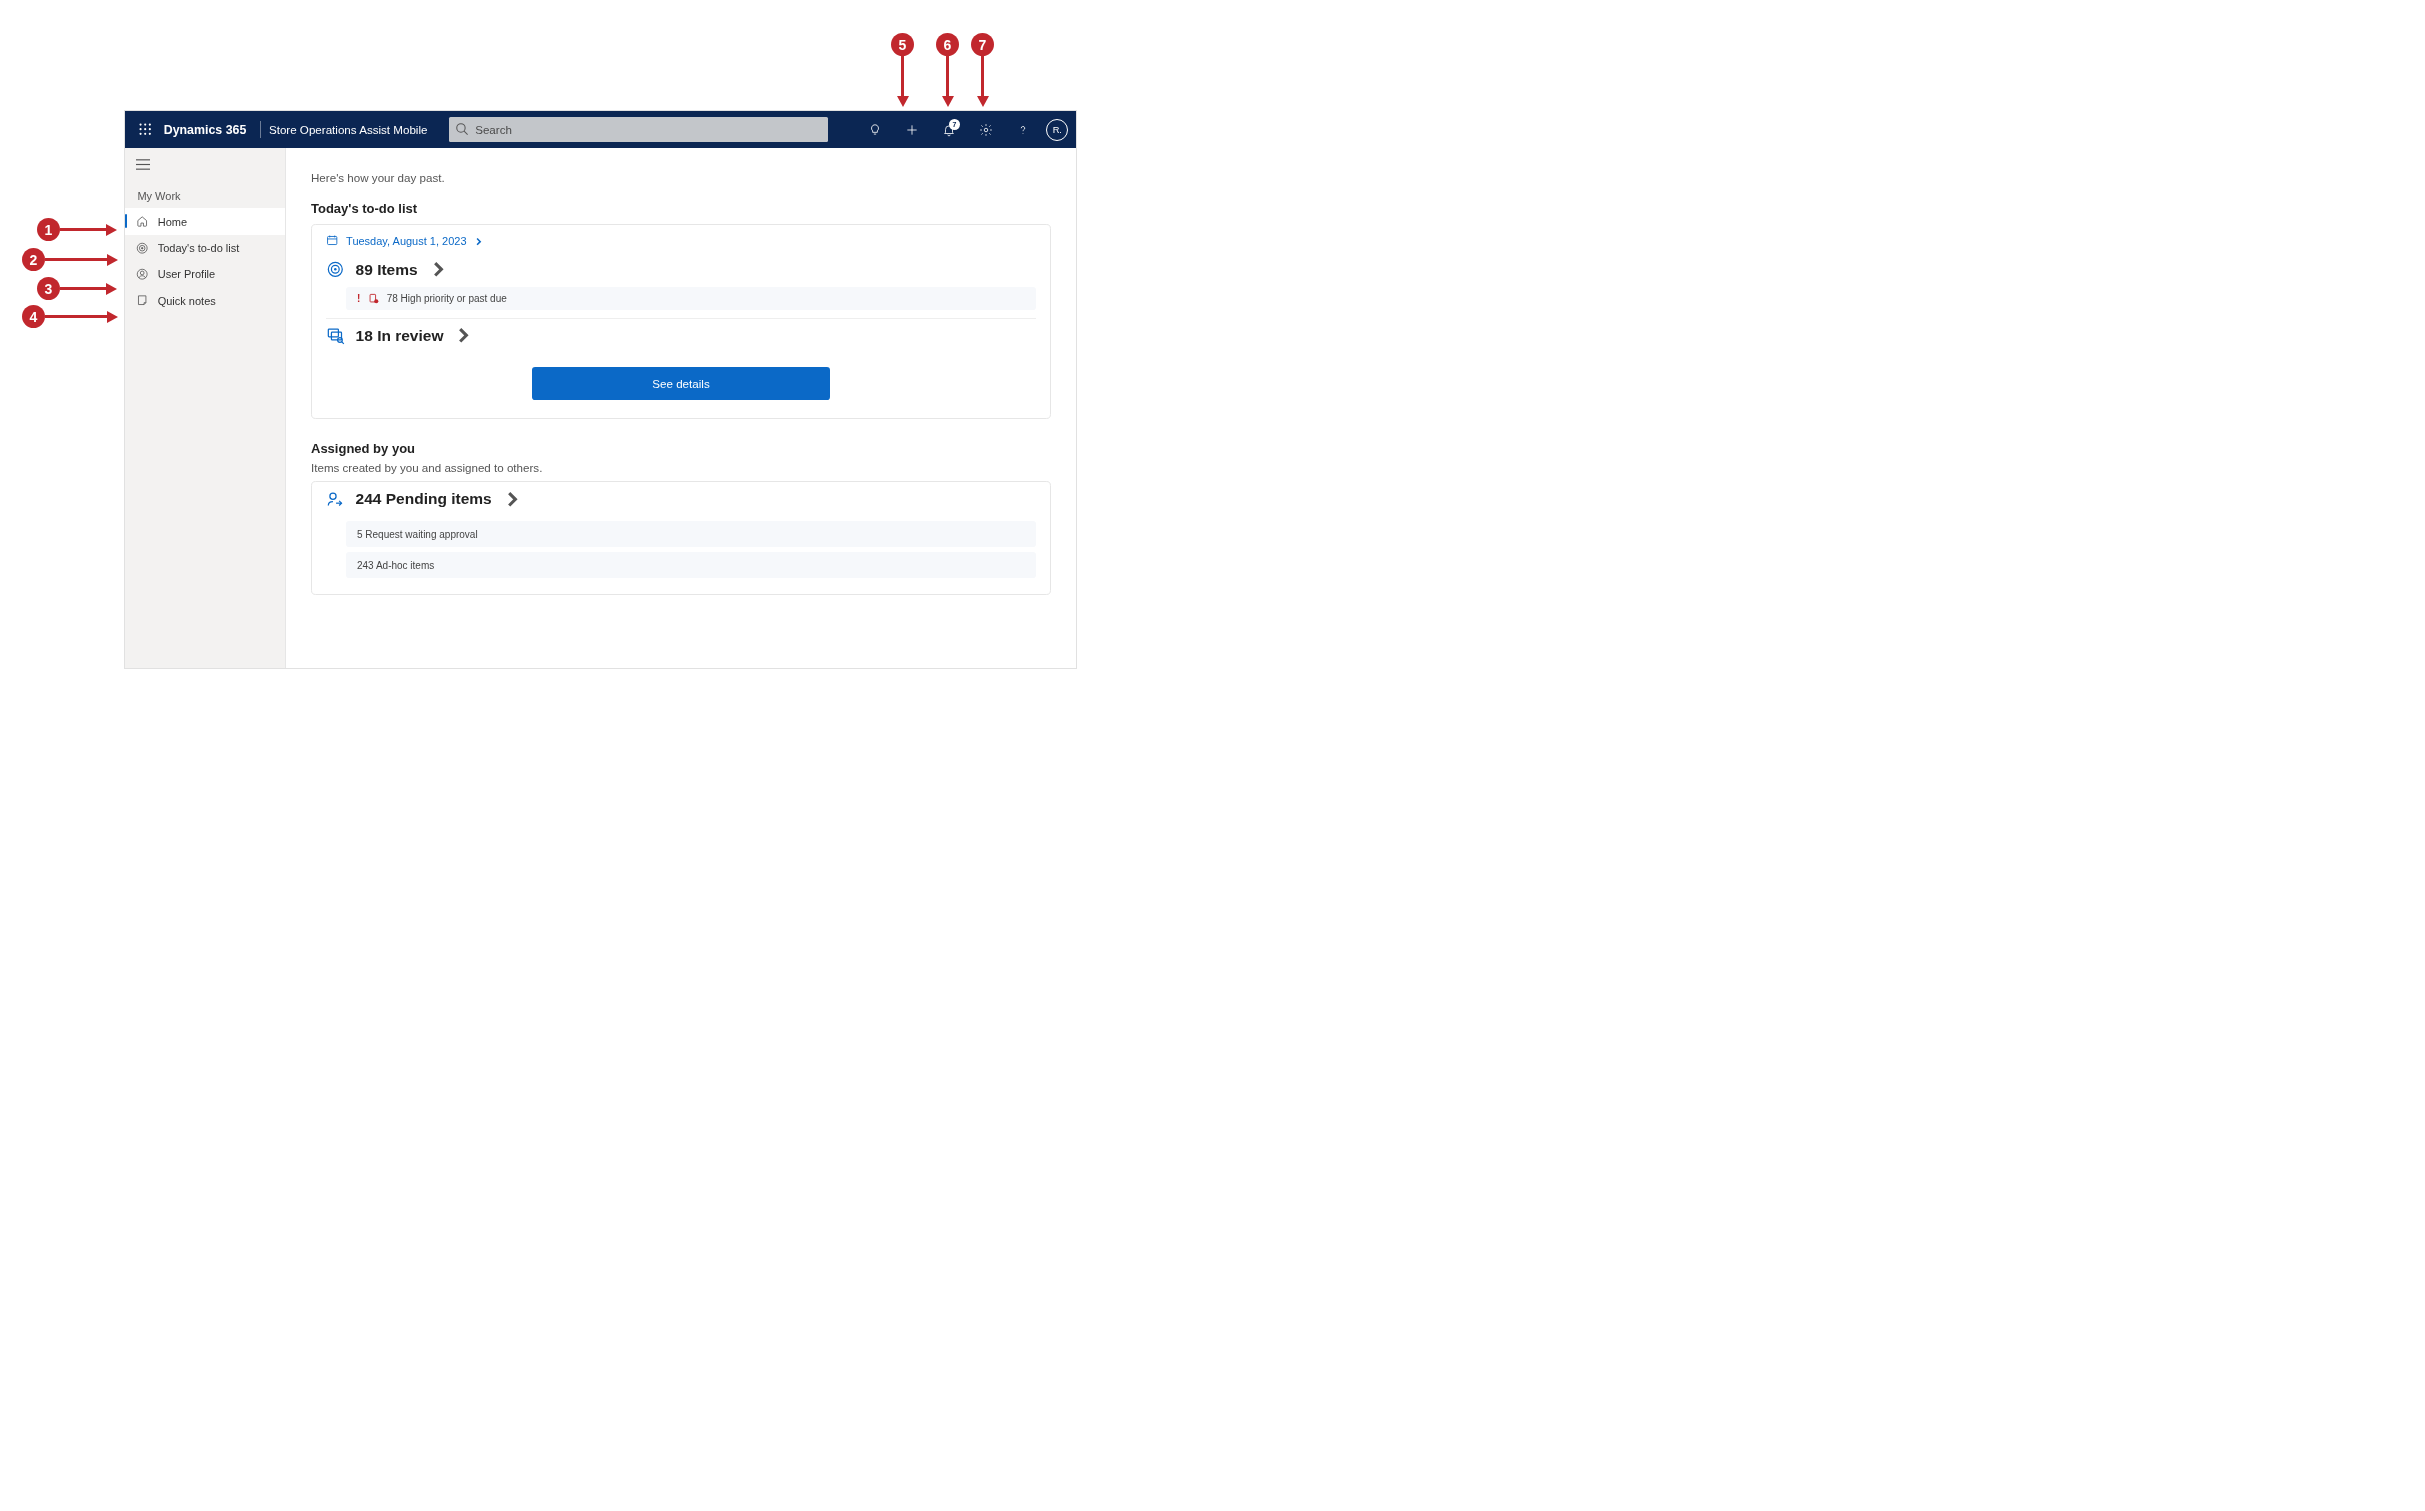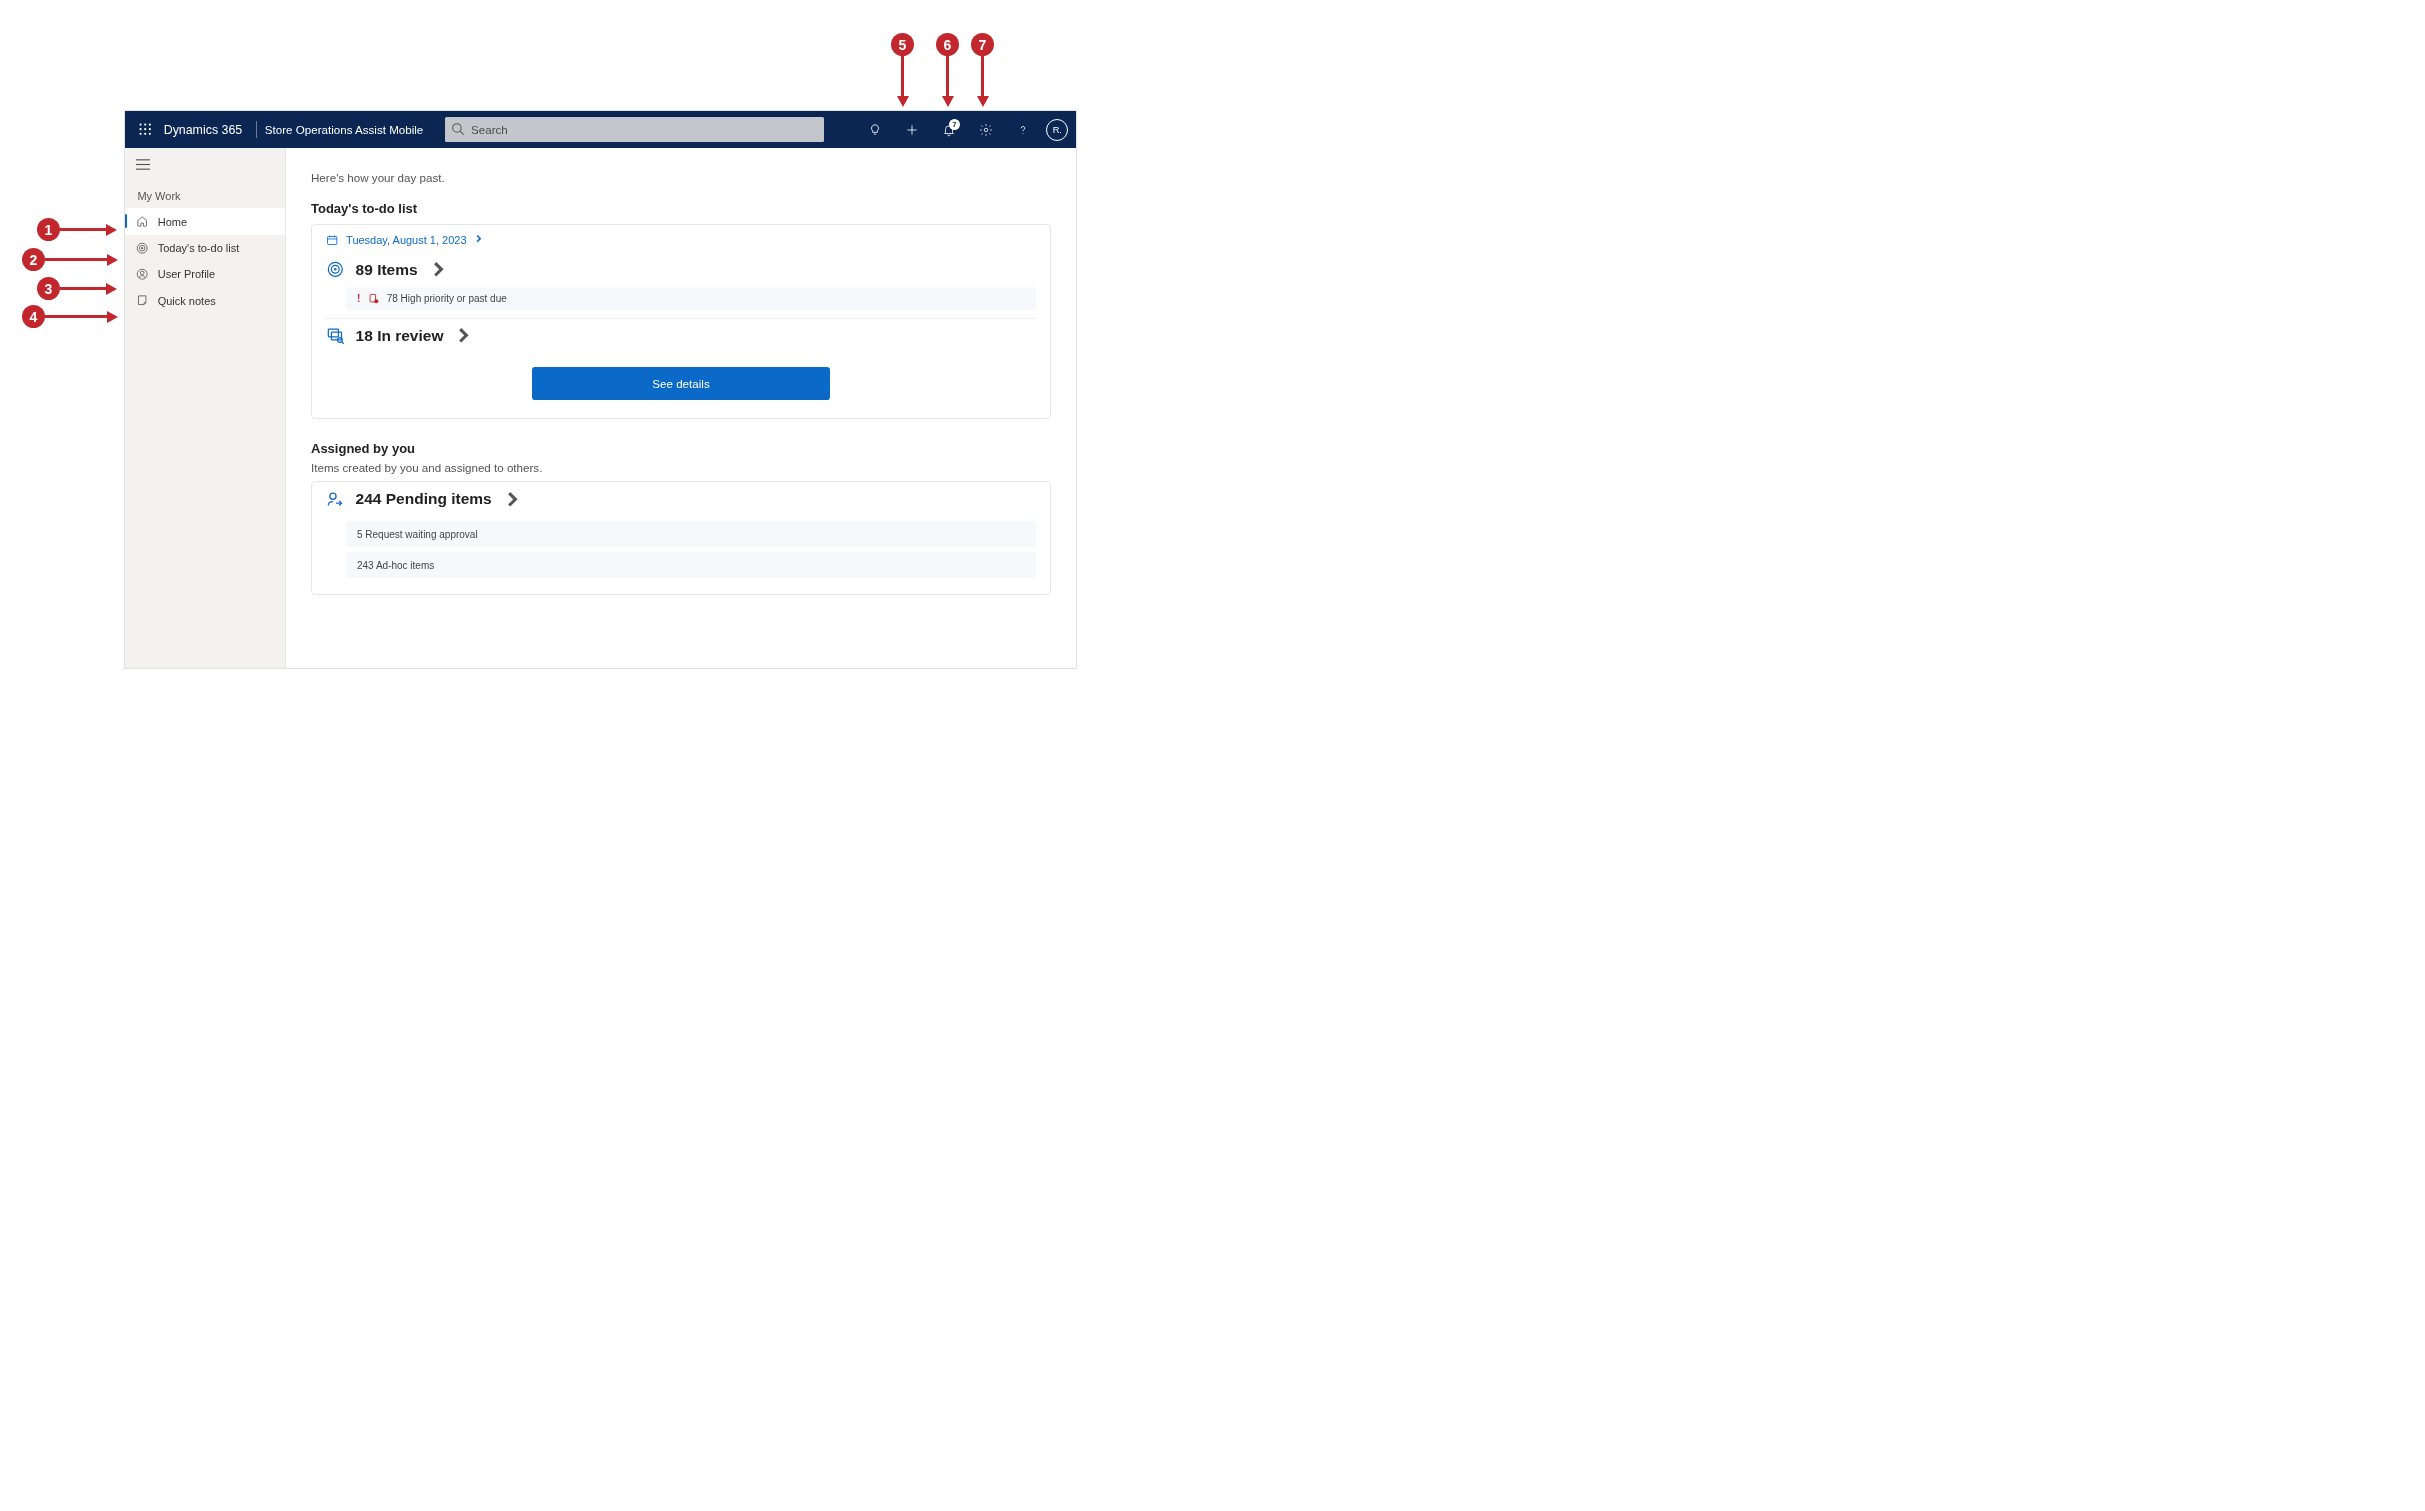"Dynamics 365" .brand { font-weight: 400 -> 700 }
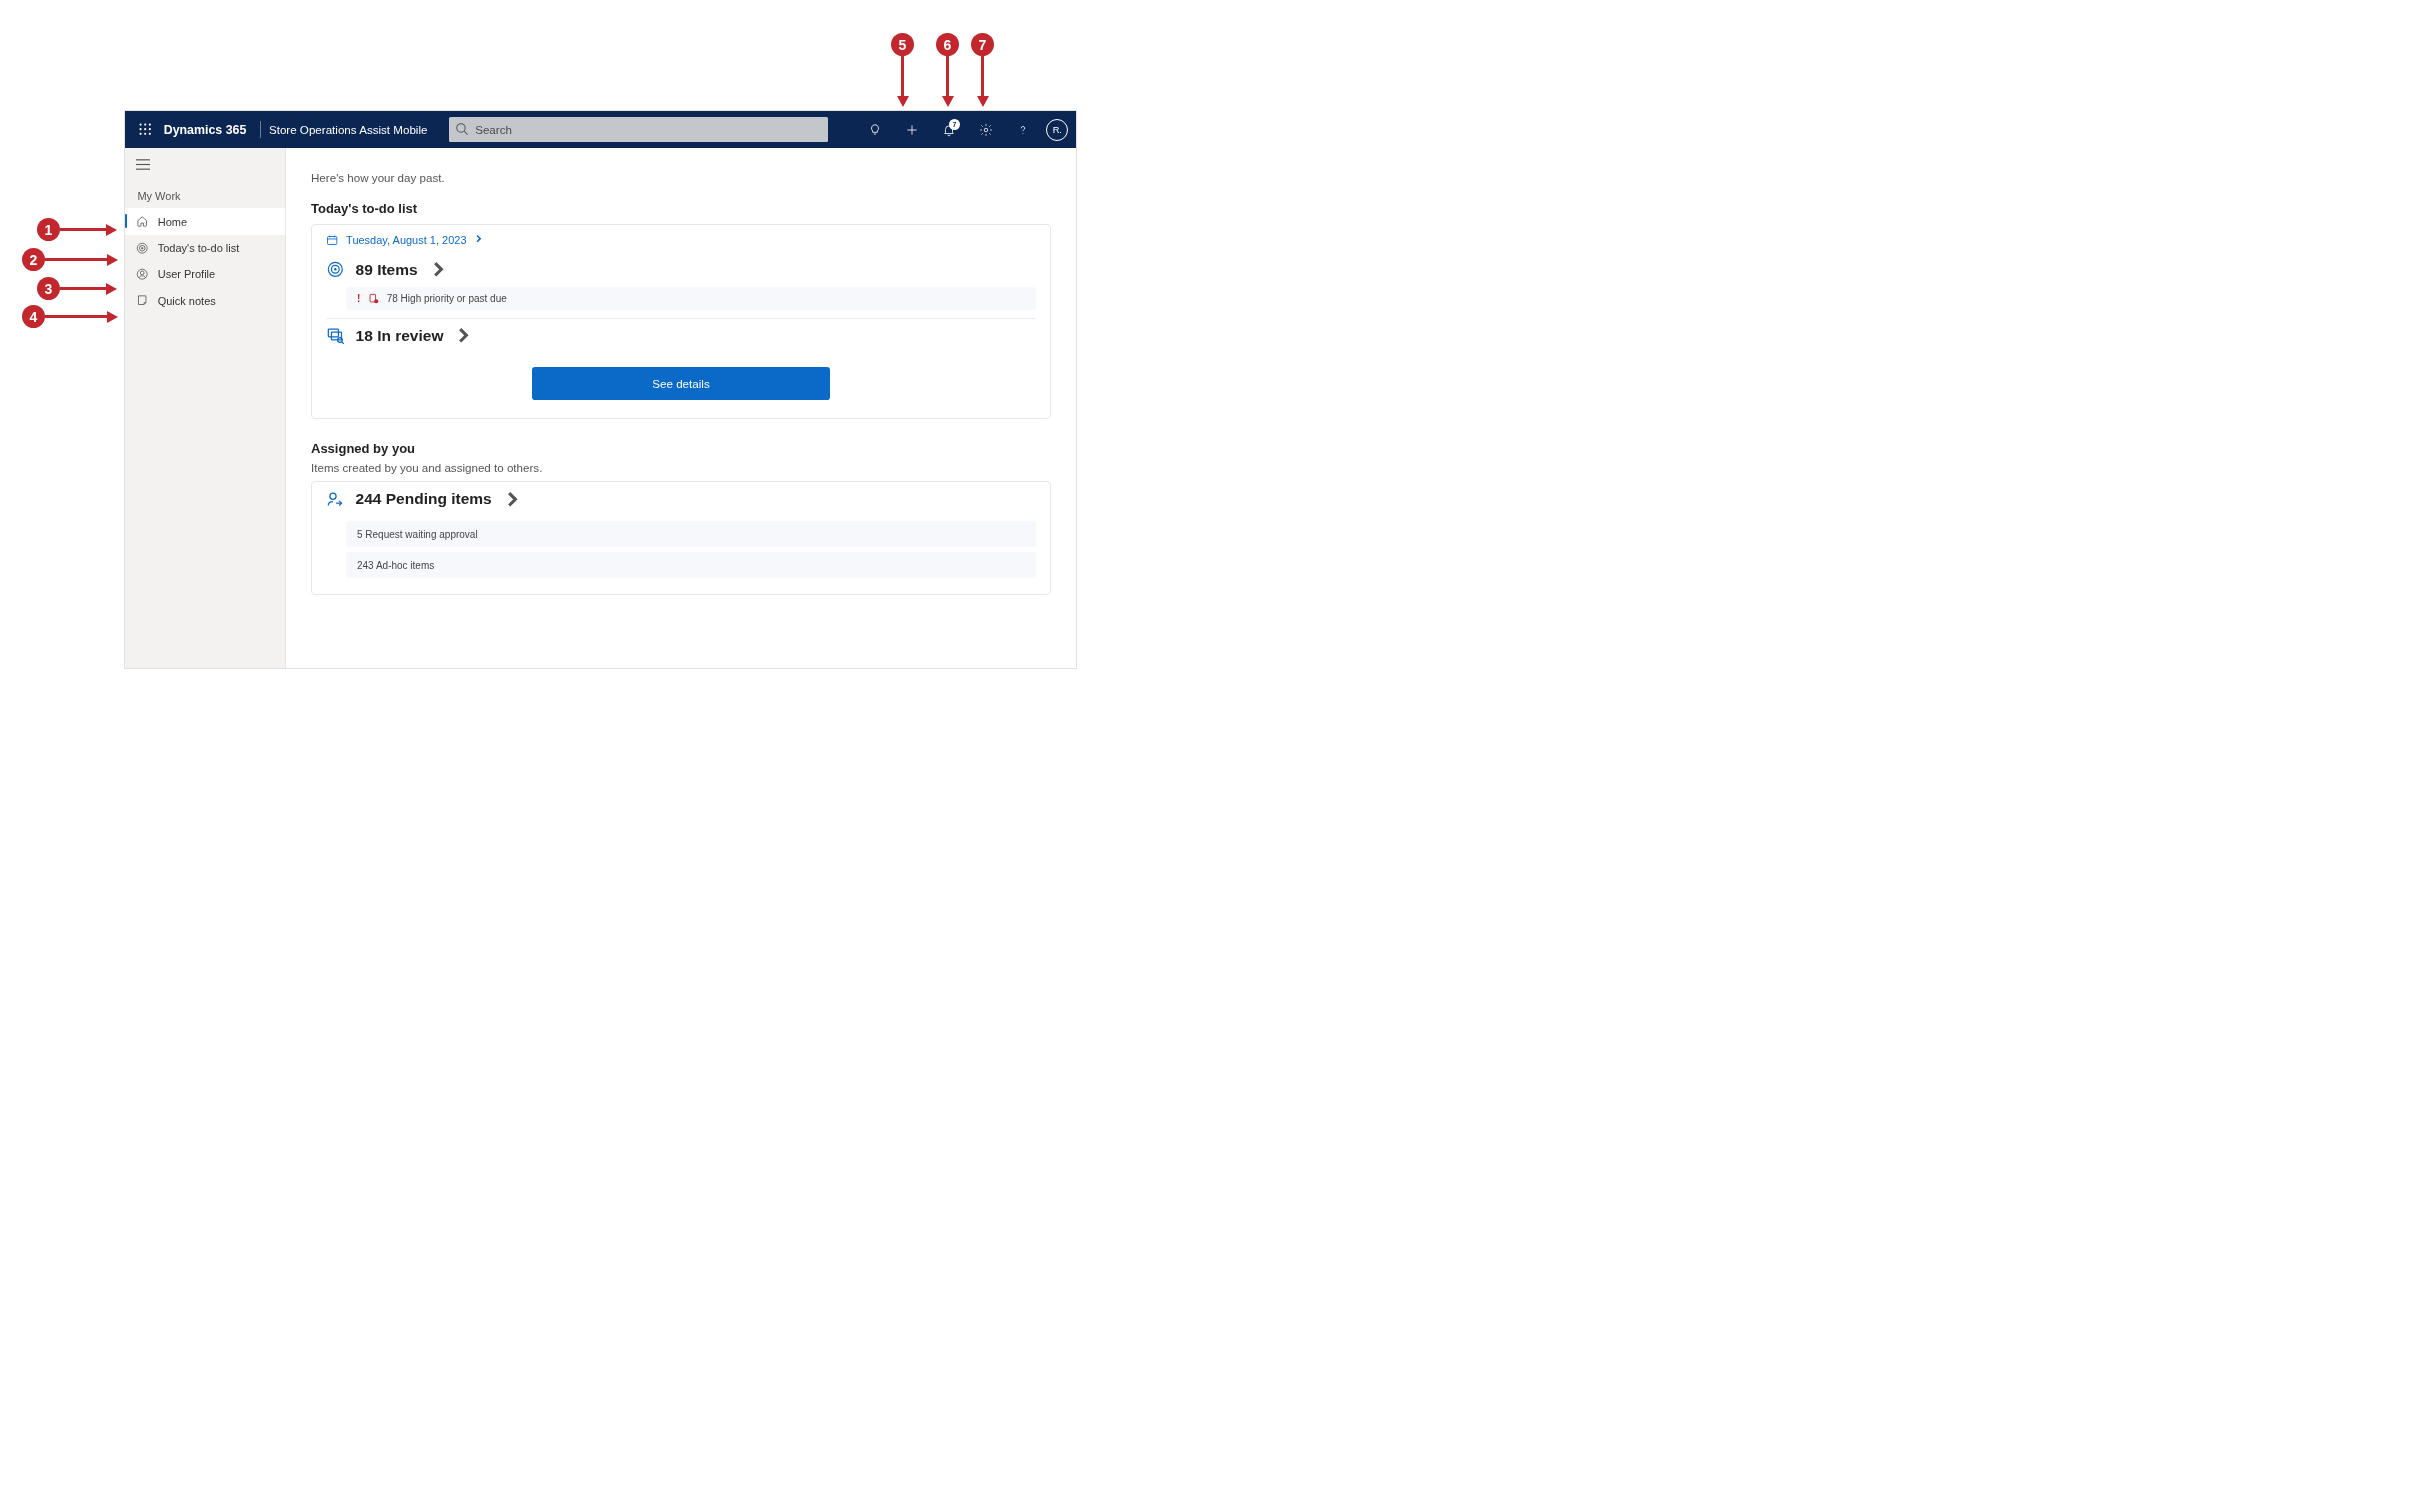"Tuesday, August 1, 2023" .card-header { align-items: flex-start -> flex-end }
